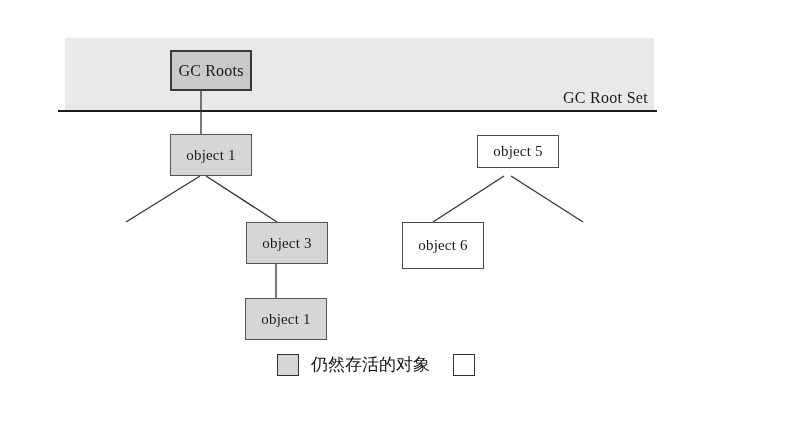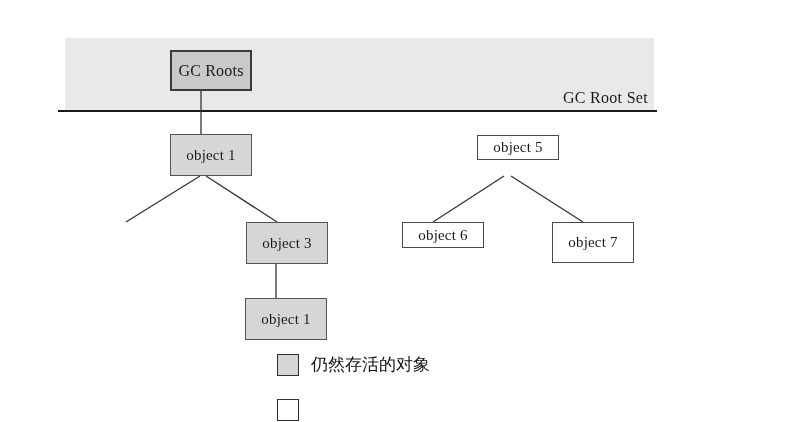"object 5" .n-obj5 { height: 25px -> 33px }
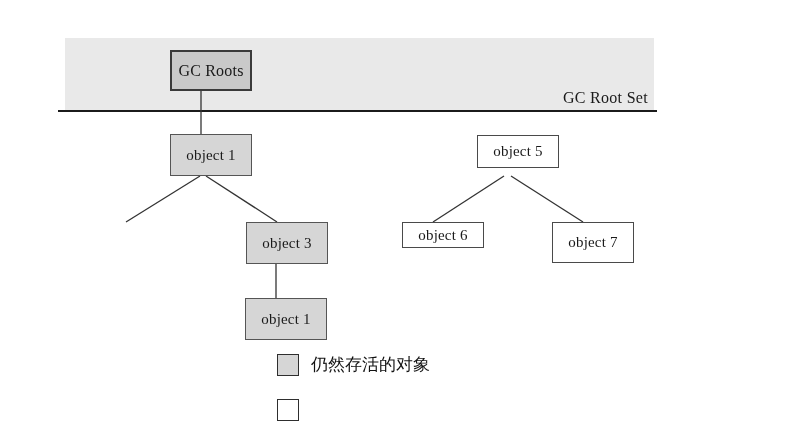"object 6" .n-obj6 { height: 26px -> 47px }
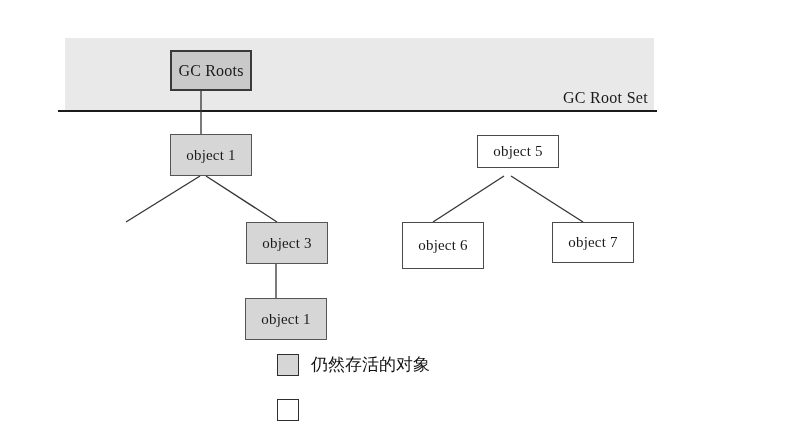"object 7" div.node { html: <div>object 7</div> -> none }
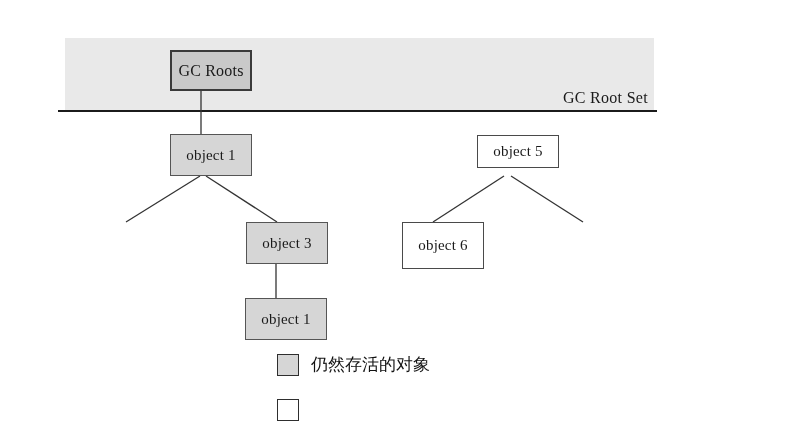"仍然存活的对象" .legend { flex-direction: column -> row }
